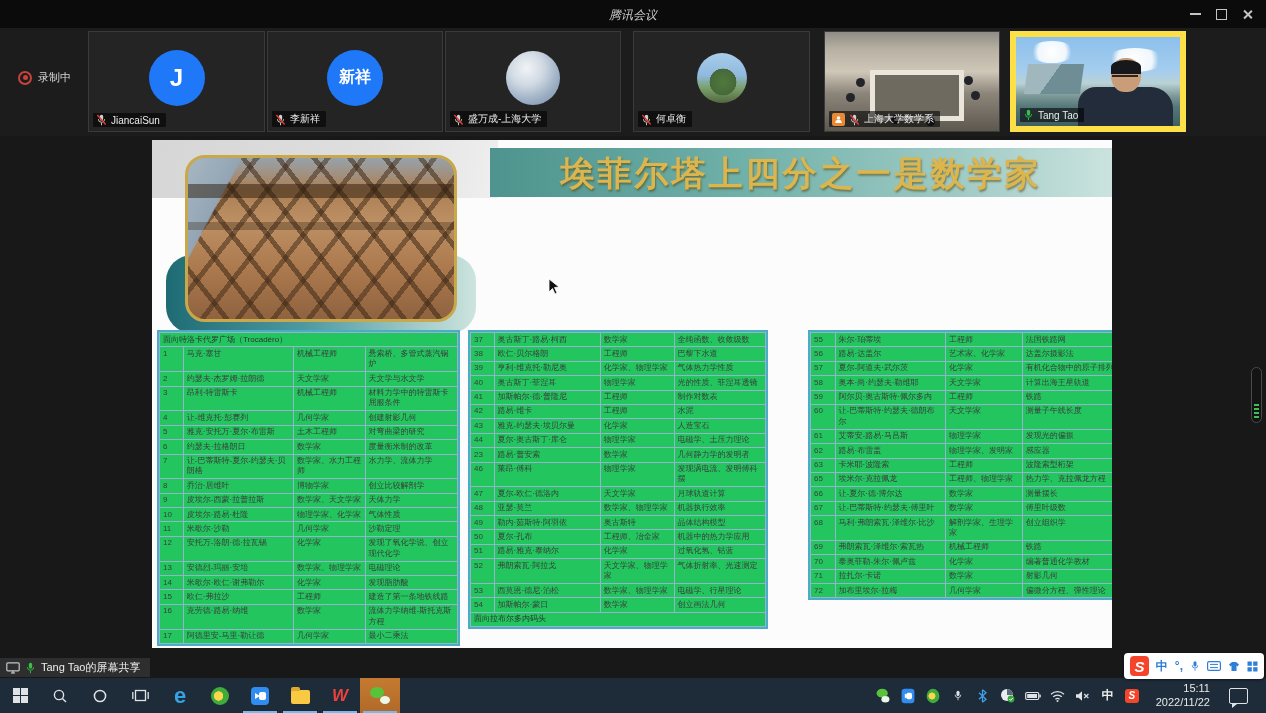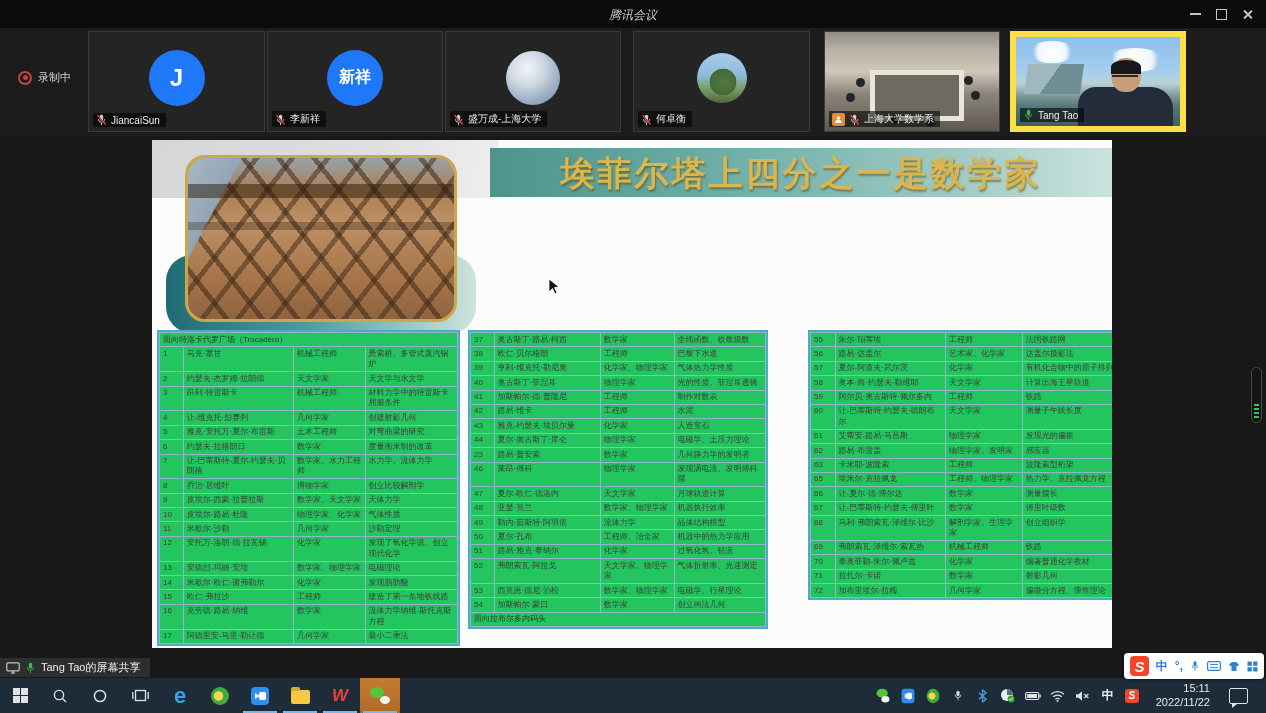"流体力学" td { text: 流体力学 -> 奥古斯特 }
